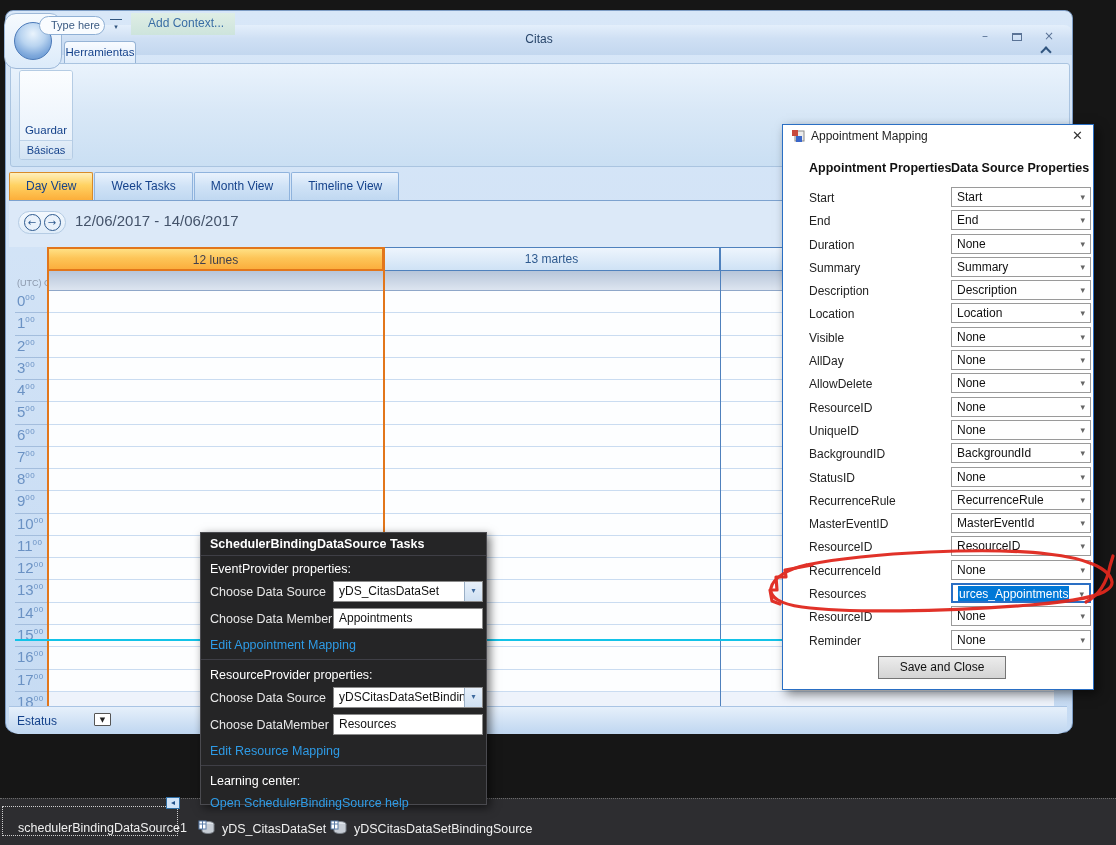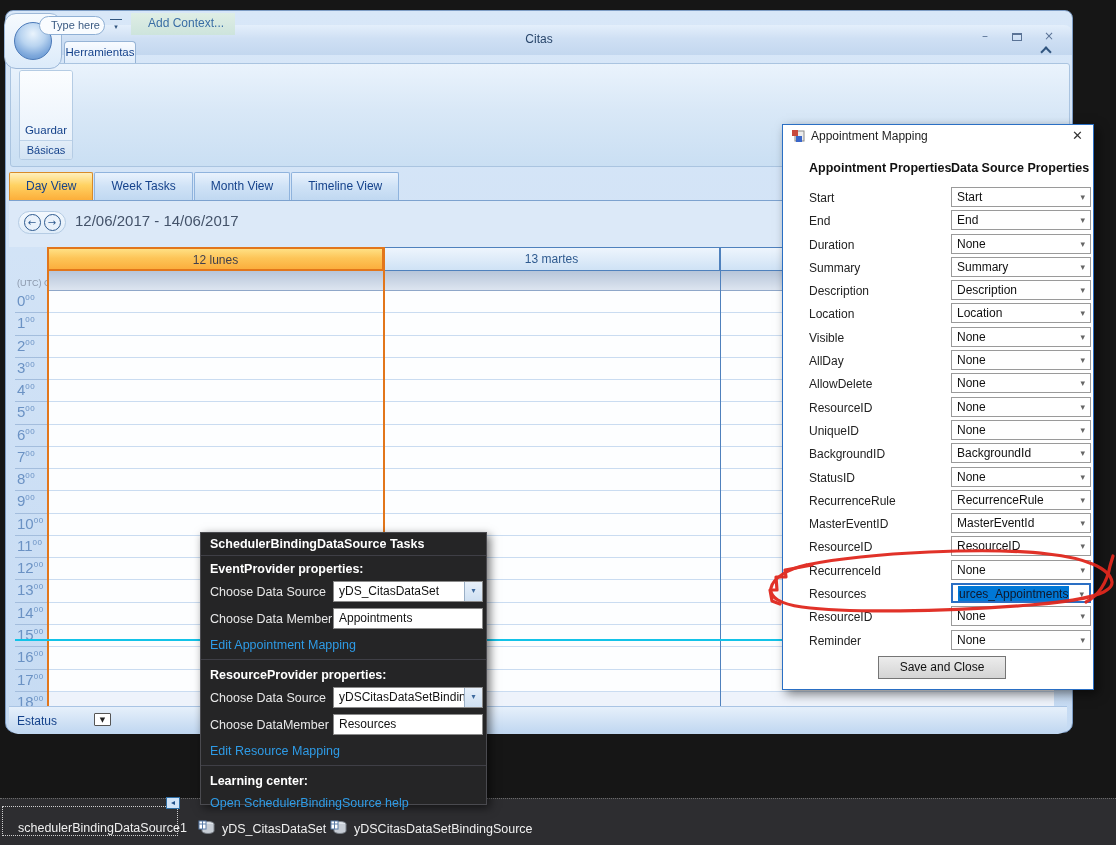"EventProvider properties:" .stp-sec-head { font-weight: bold -> normal }
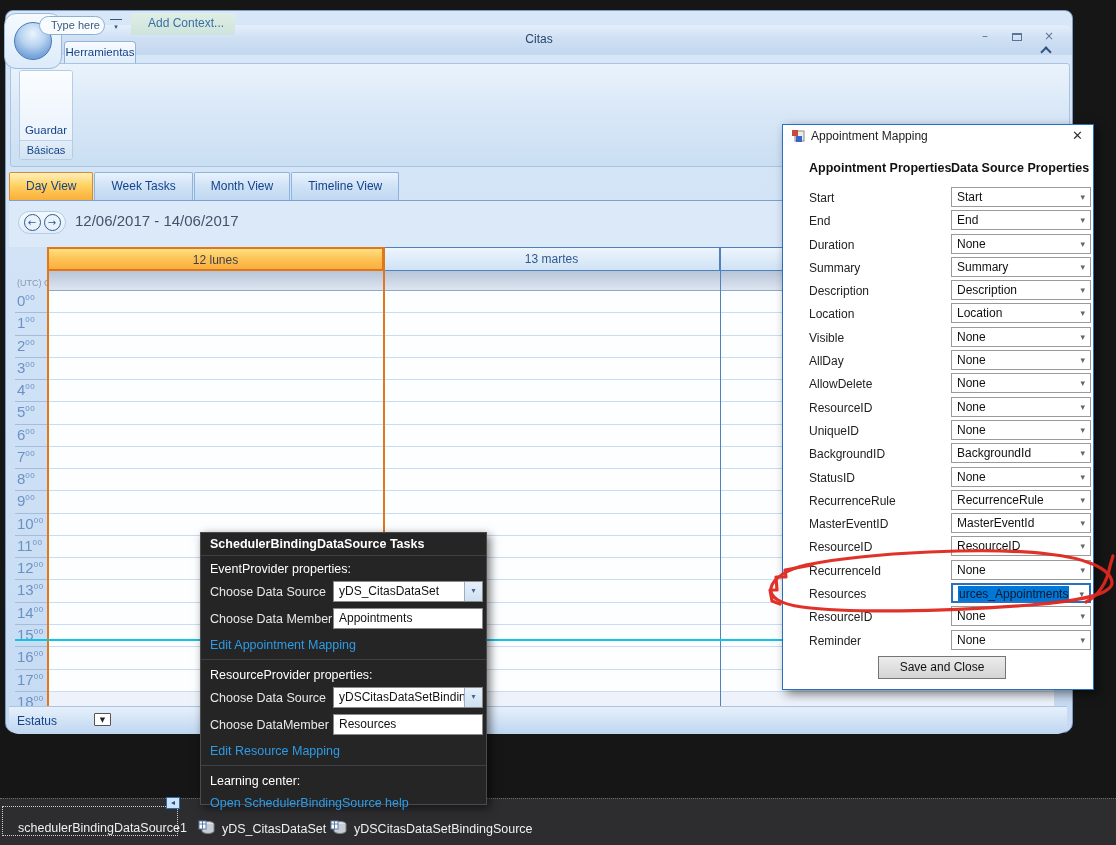"urces_Appointments" .map-combo-text.selhl { color: #0f172a -> #ffffff }
